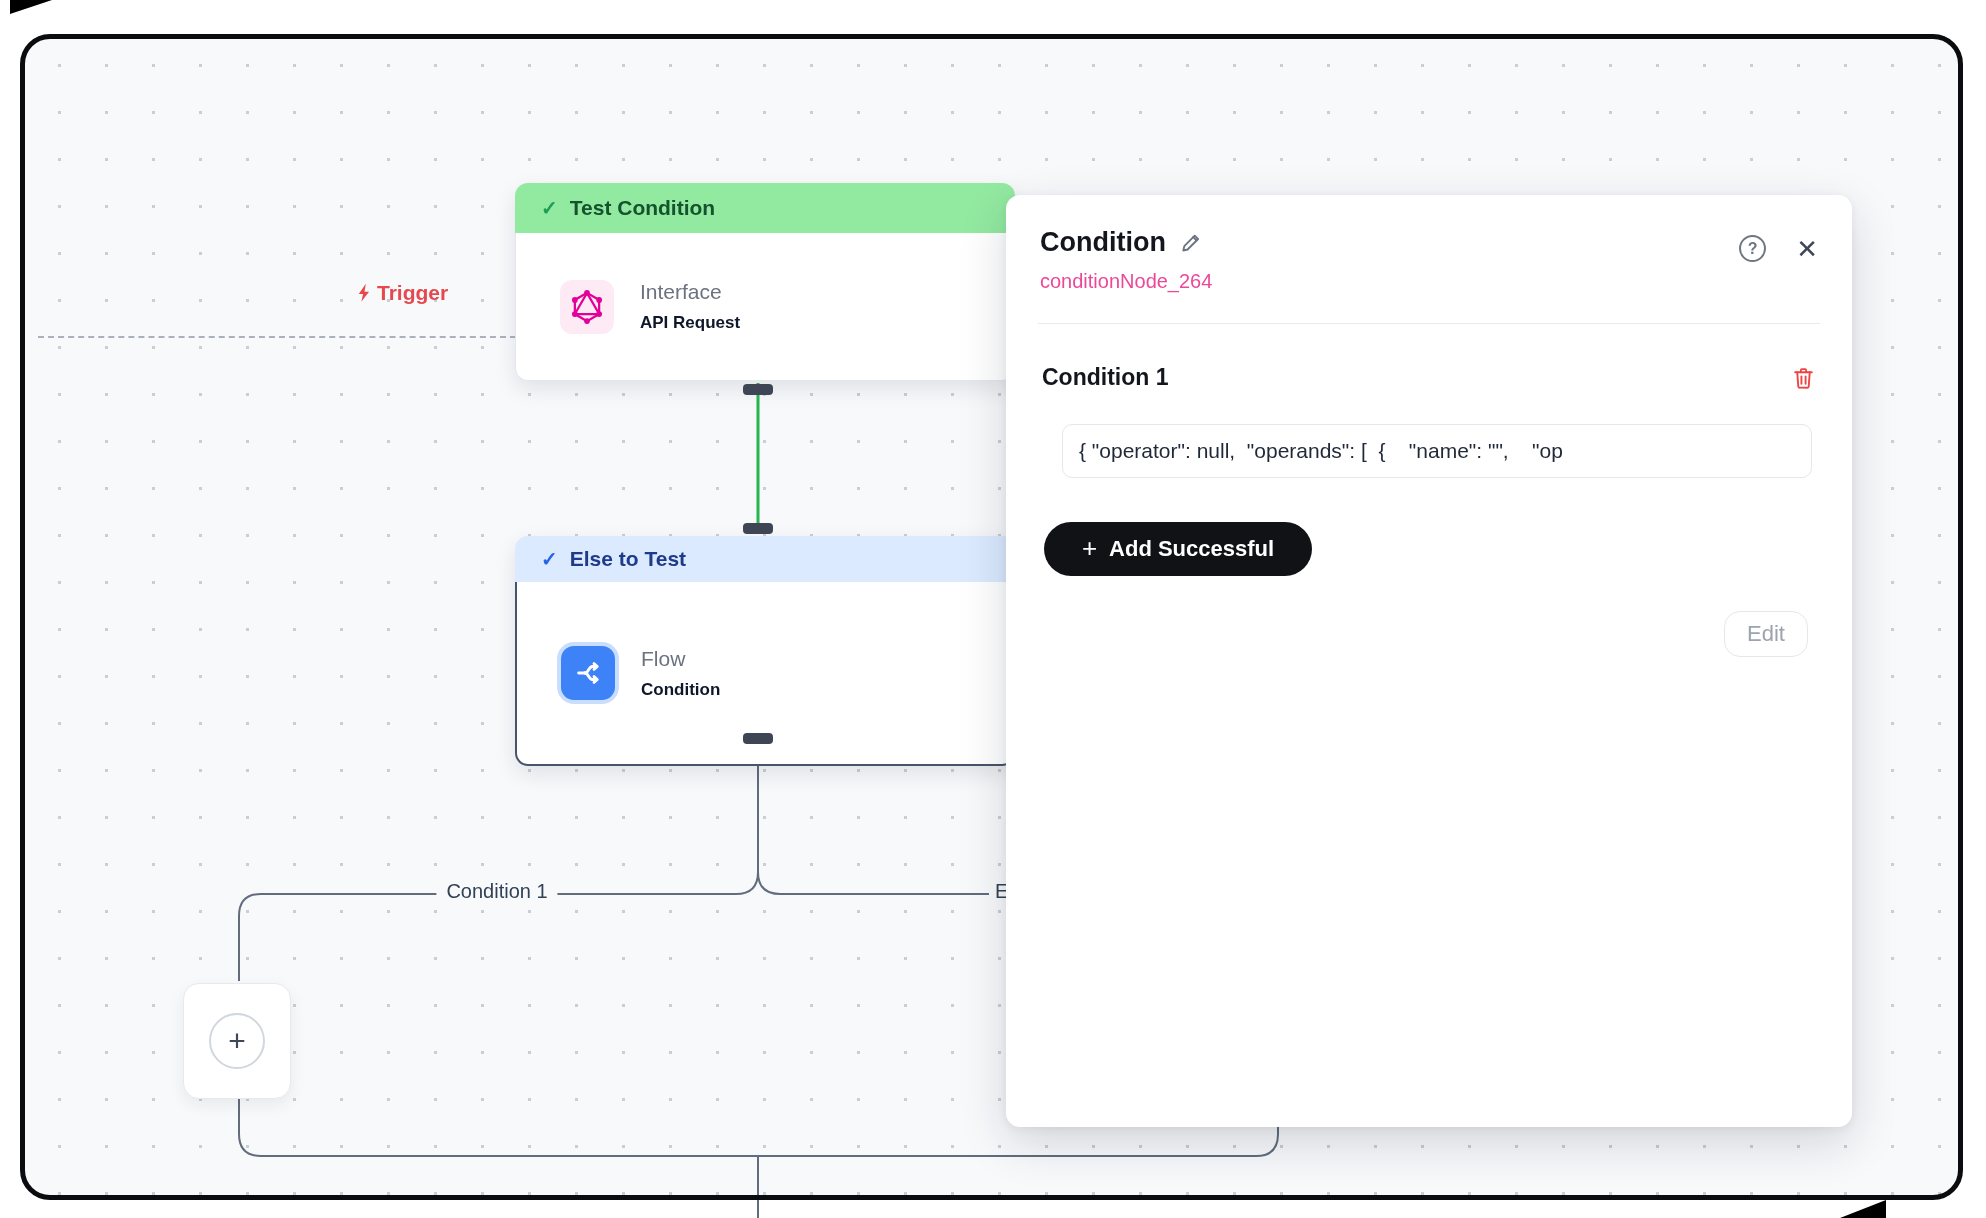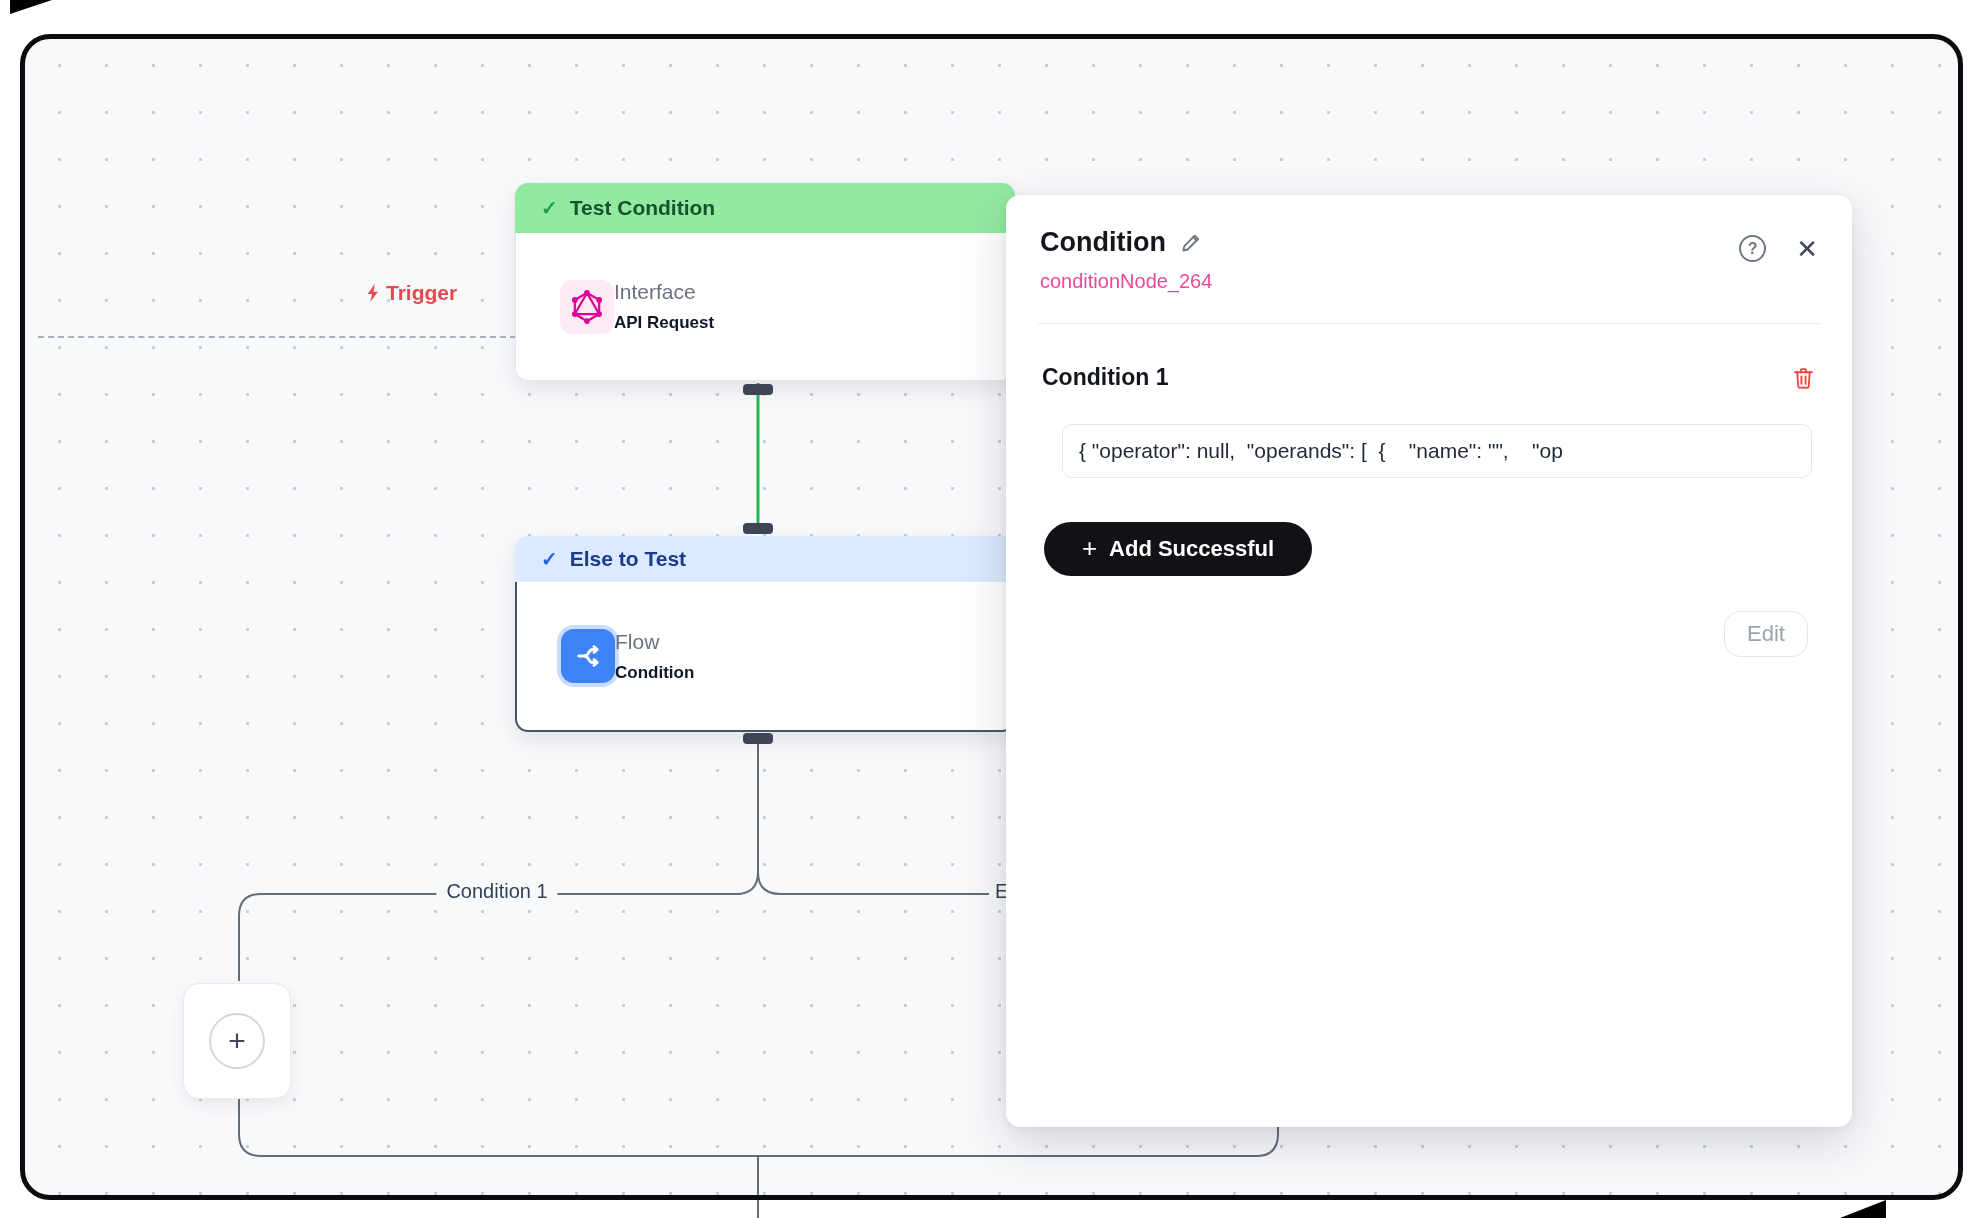"Trigger" .trigger { left: 364px -> 355px }
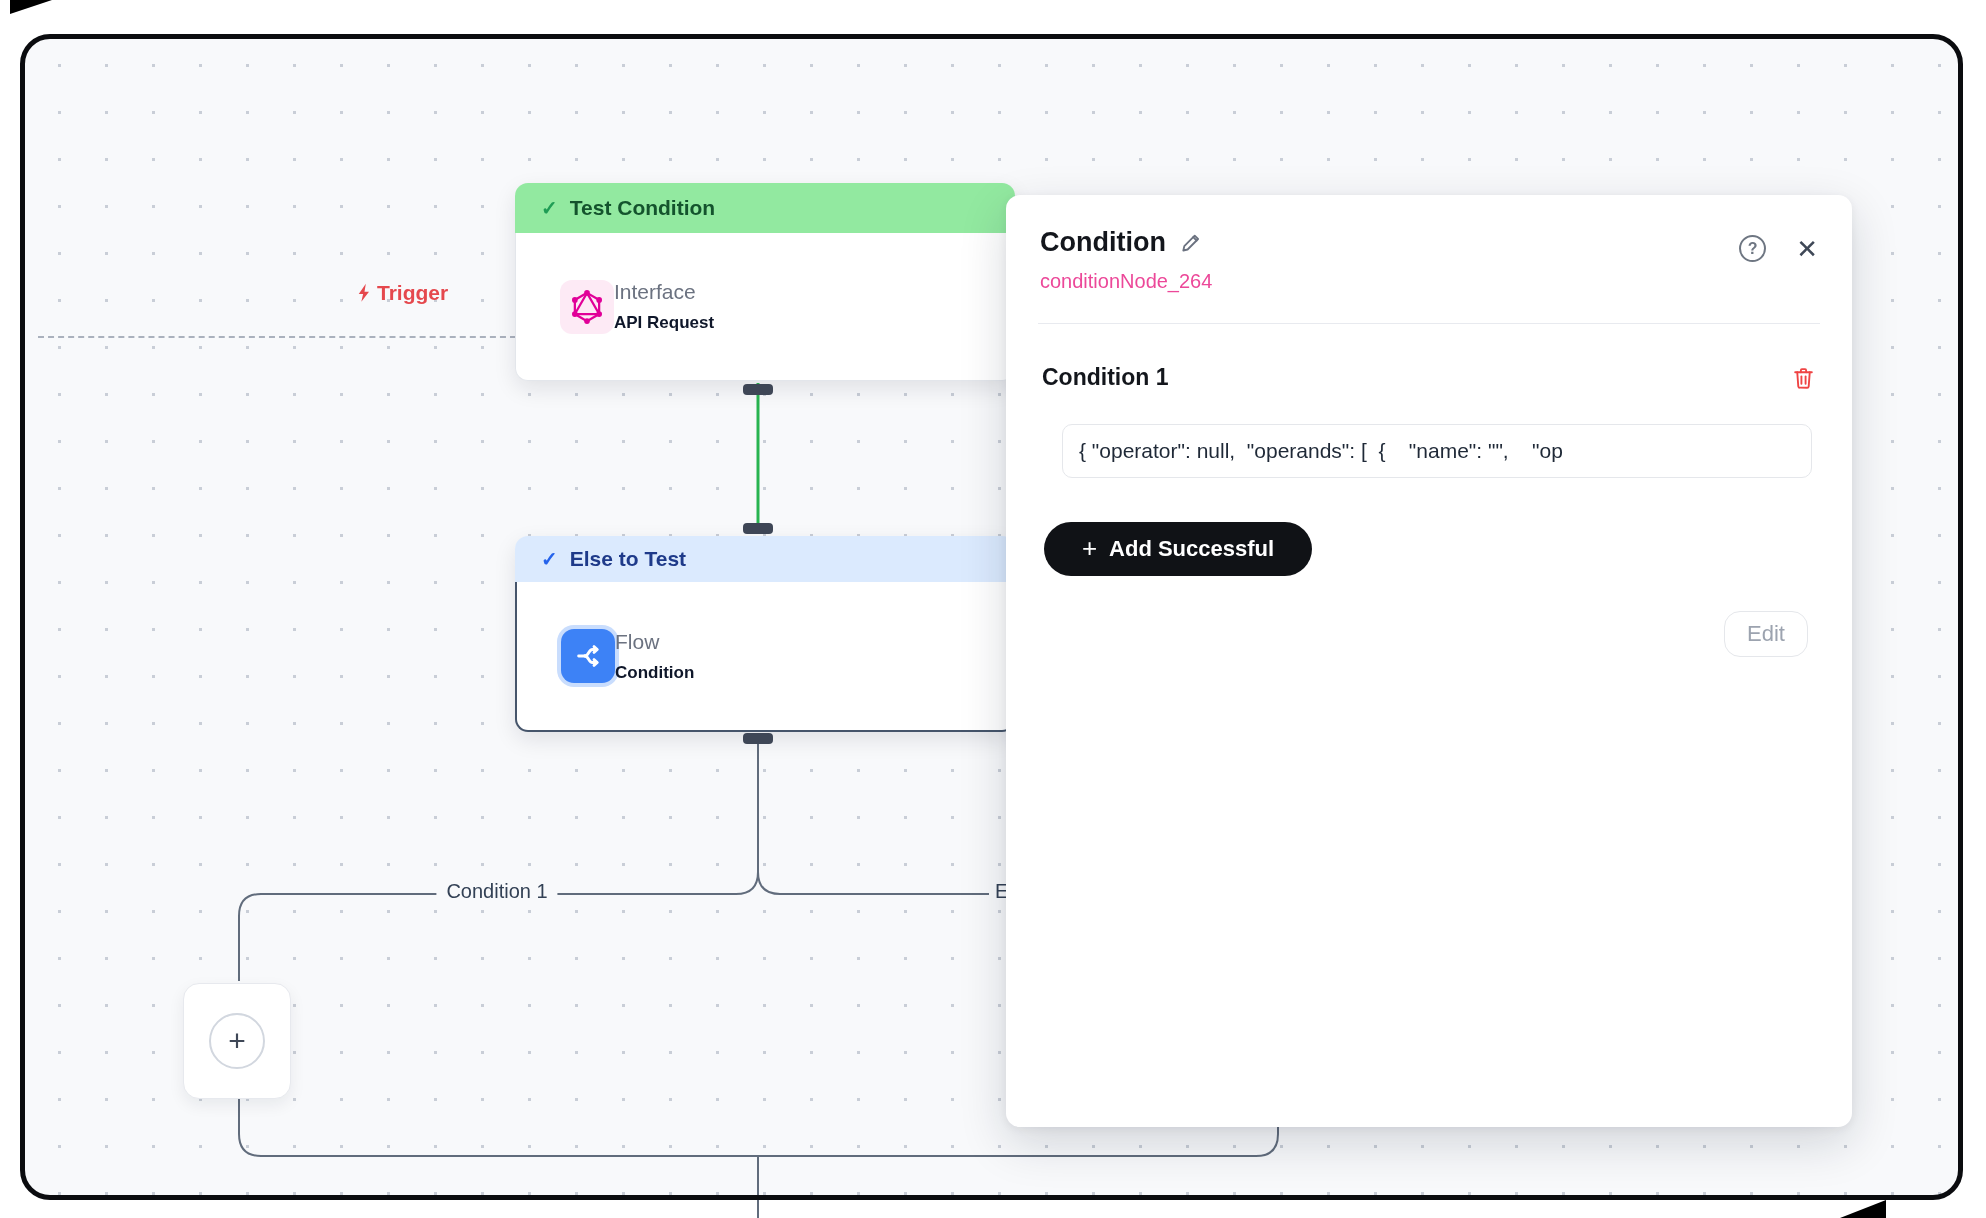"Interface" .card { gap: none -> 26px }
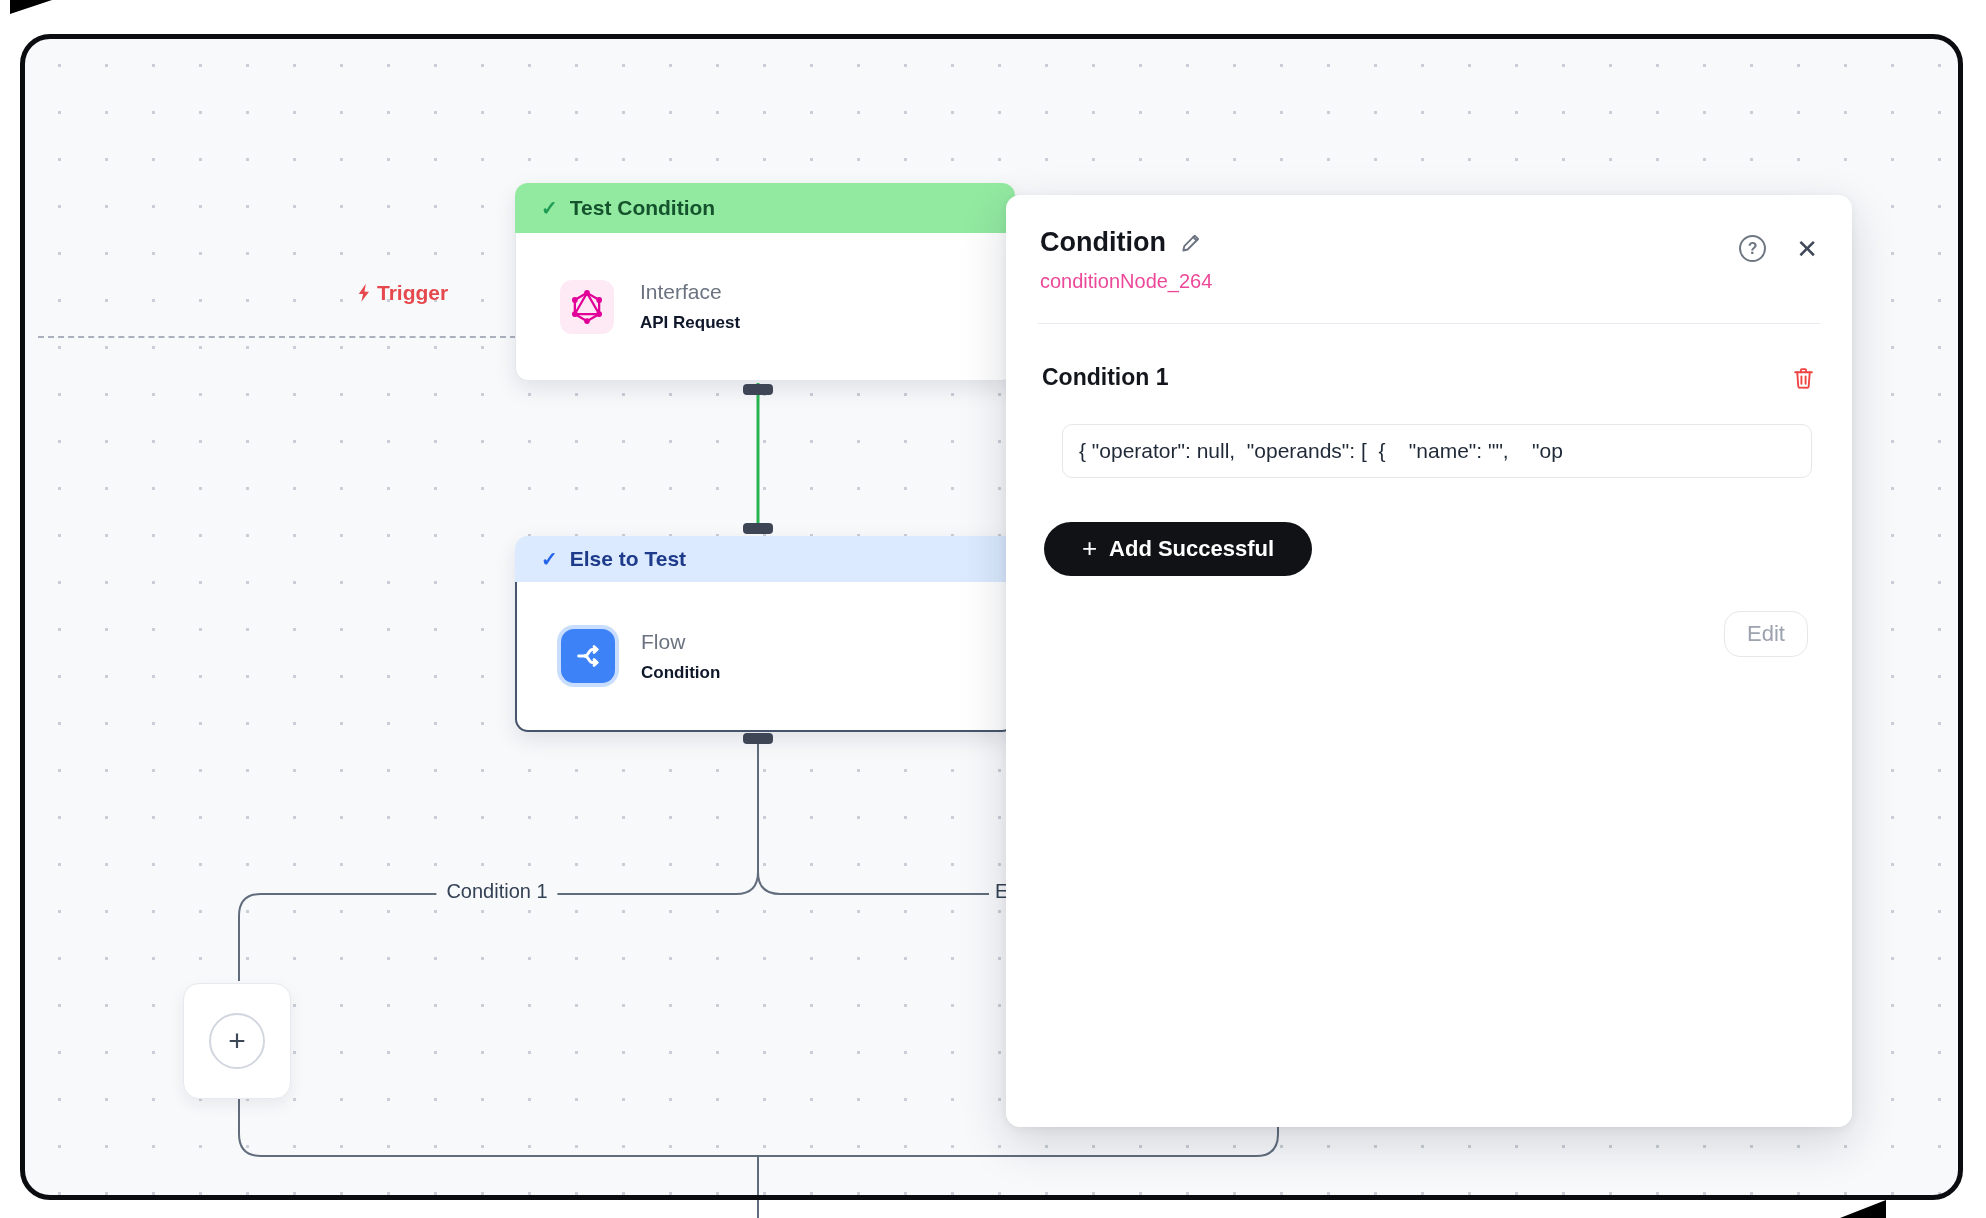"Flow" .card-cond { height: 150px -> 184px }
